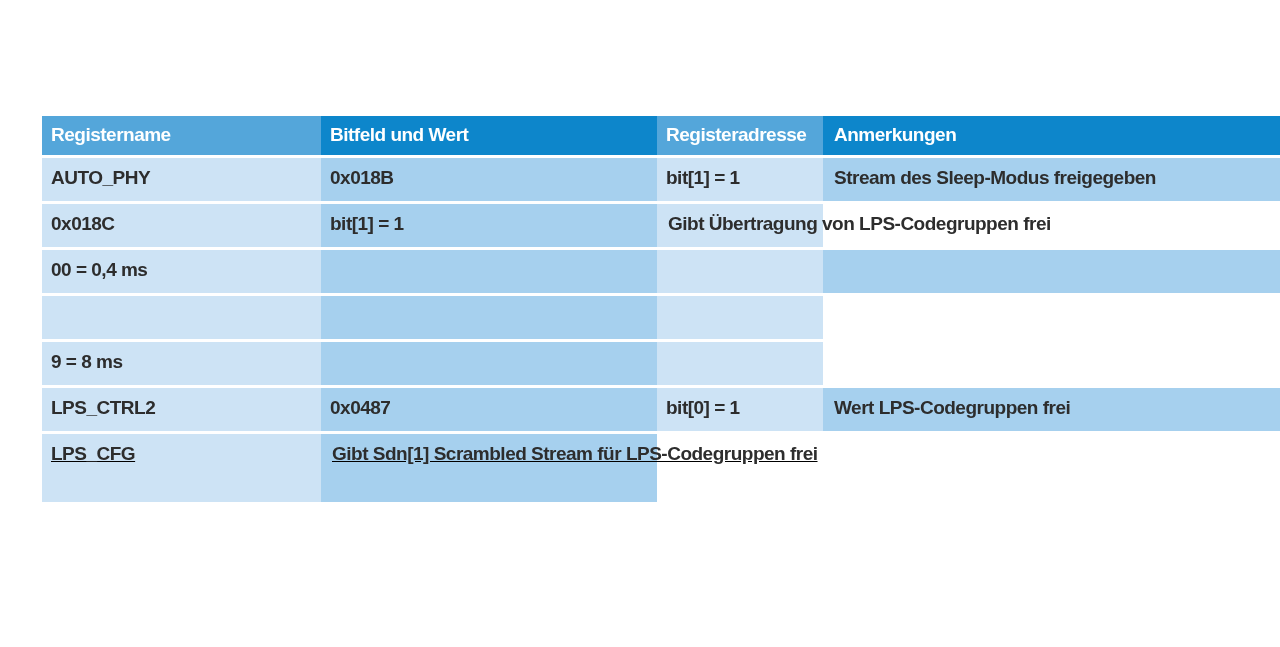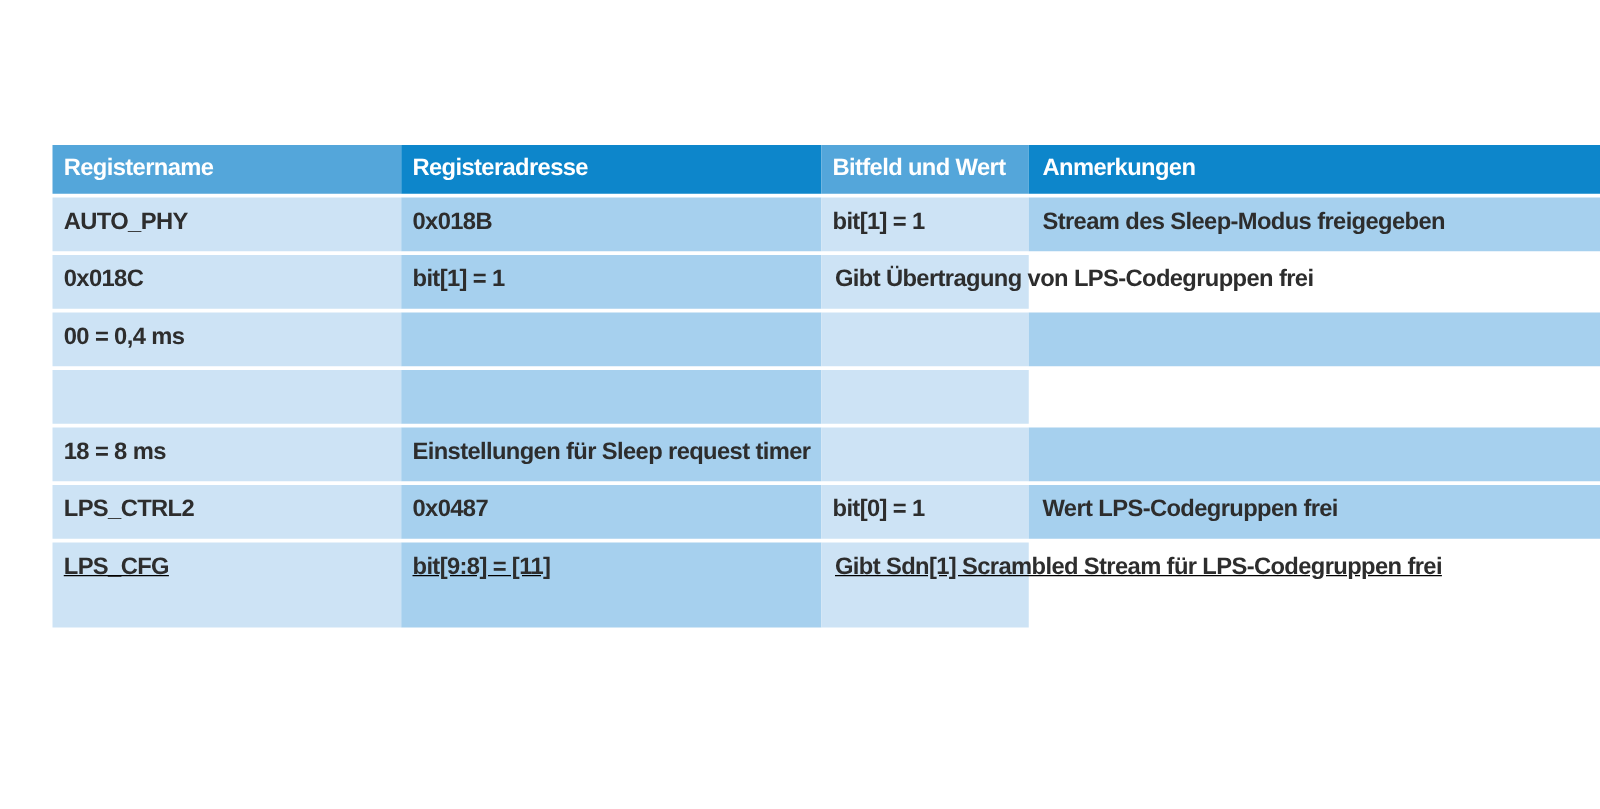"Registeradresse" div.cell { order: before "Bitfeld und Wert" -> after "Bitfeld und Wert" }
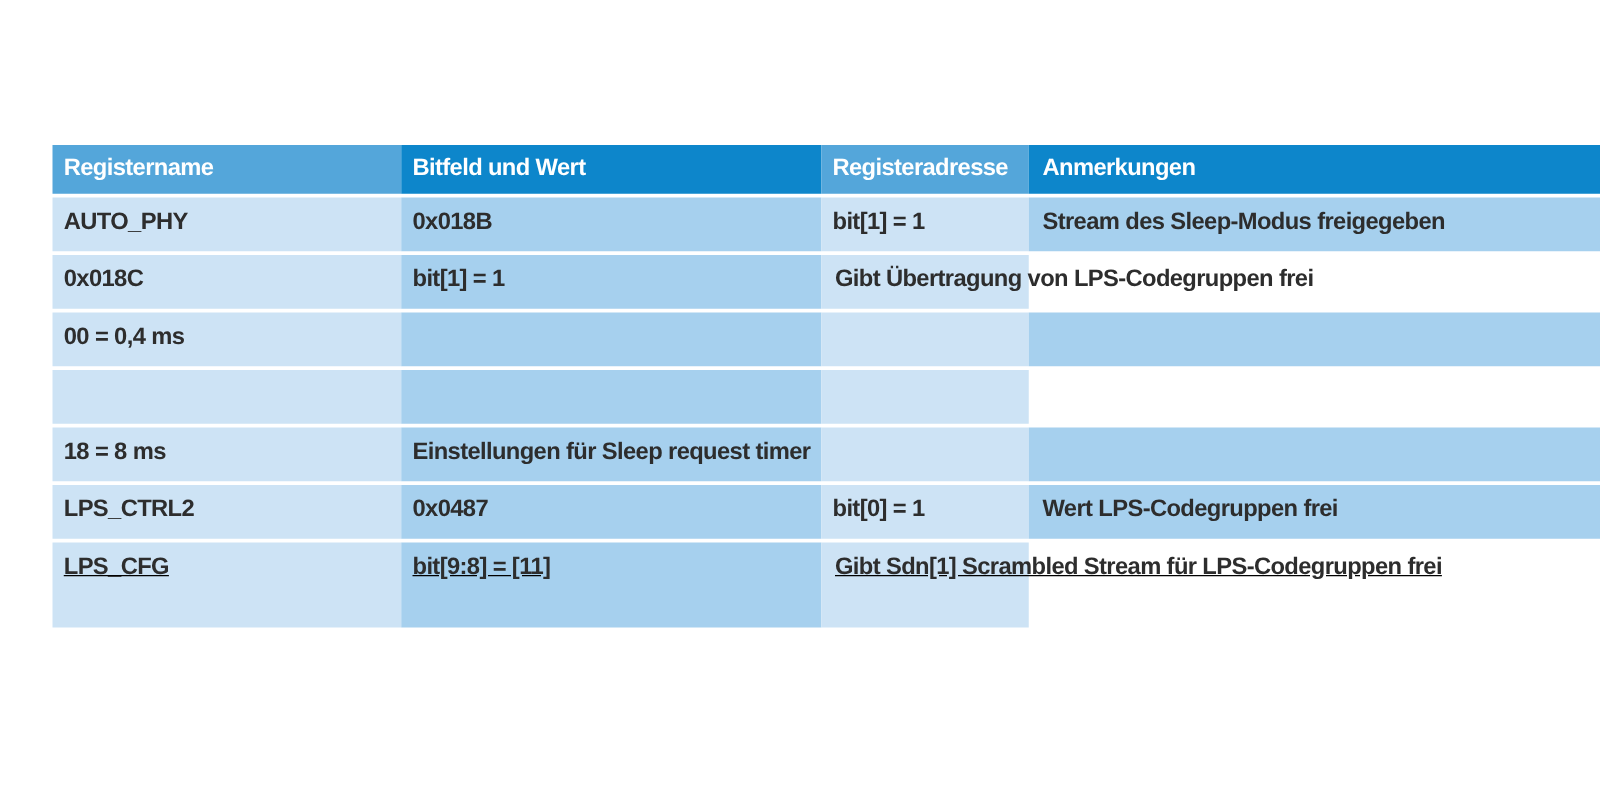"18 = 8 ms" div.cell { text: 18 -> 9 }
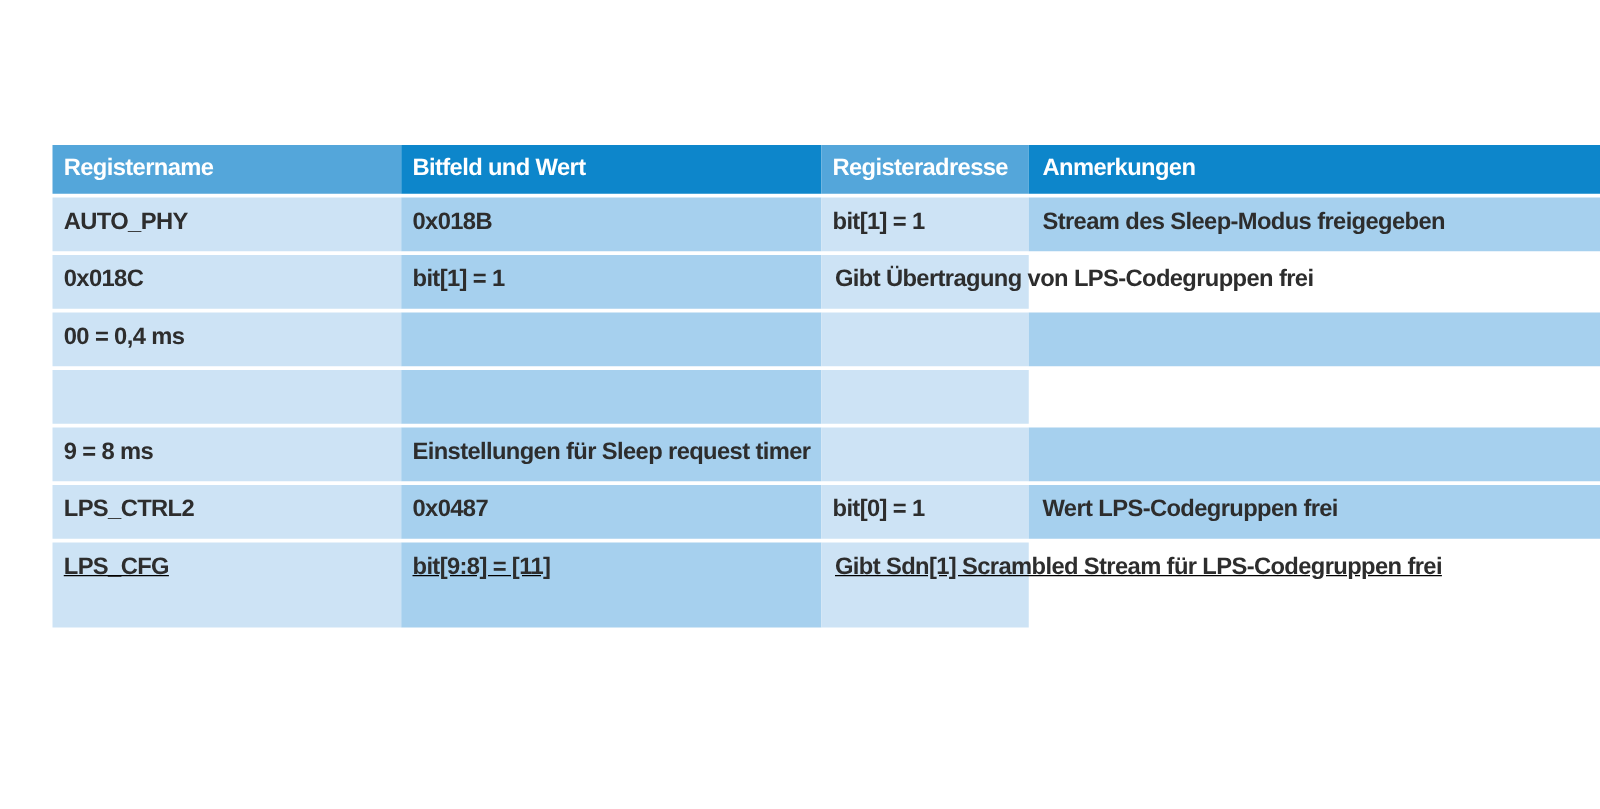"Einstellungen für Sleep request timer" div.cell { html: <div>Einstellungen für Sleep request timer</div> -> none }
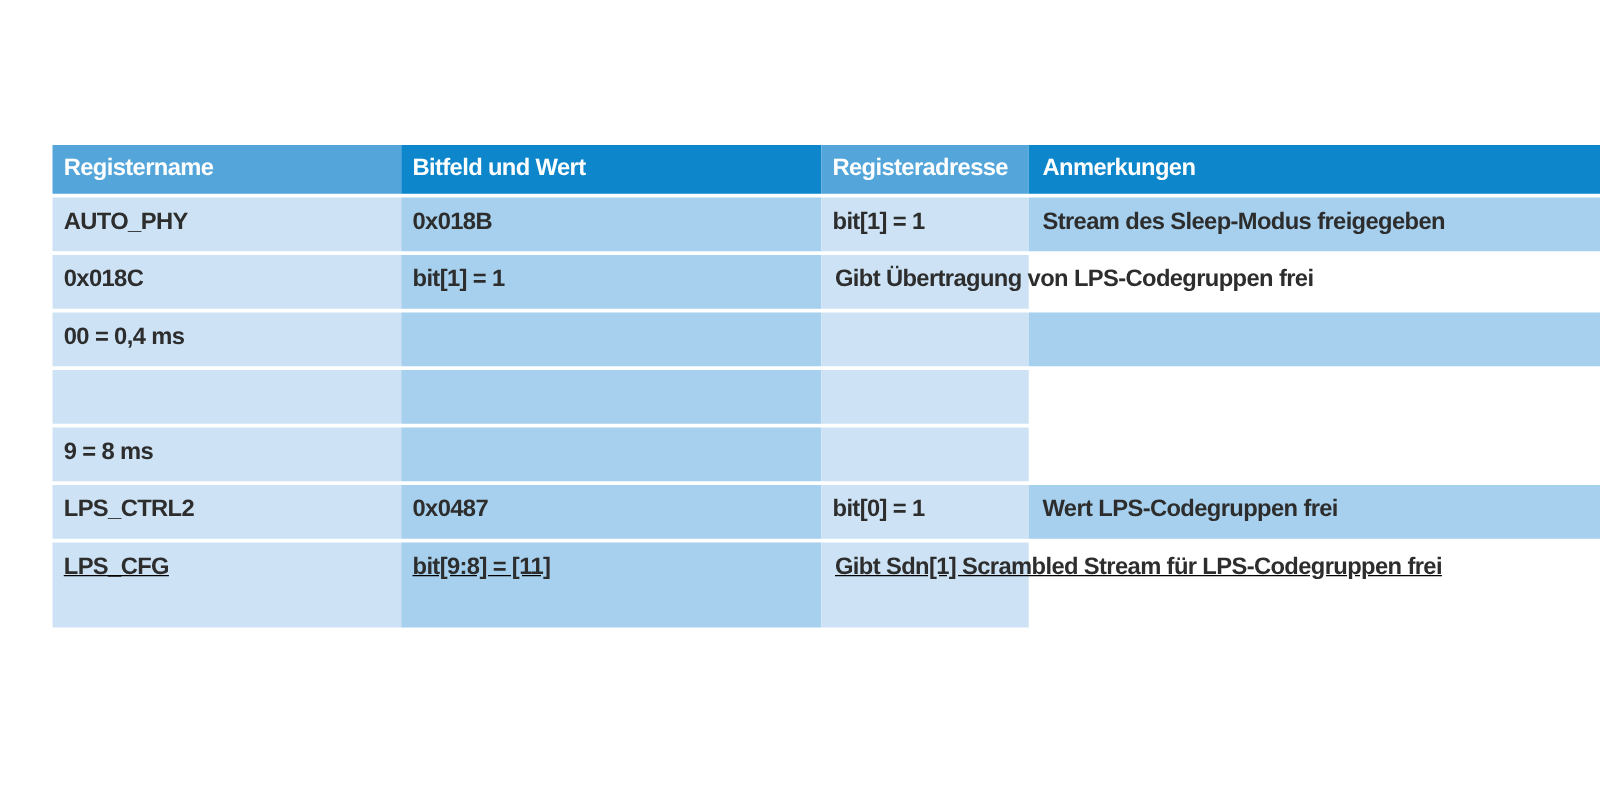"bit[9:8] = [11]" div.cell { html: <div>bit[9:8] = [11]</div> -> none }
